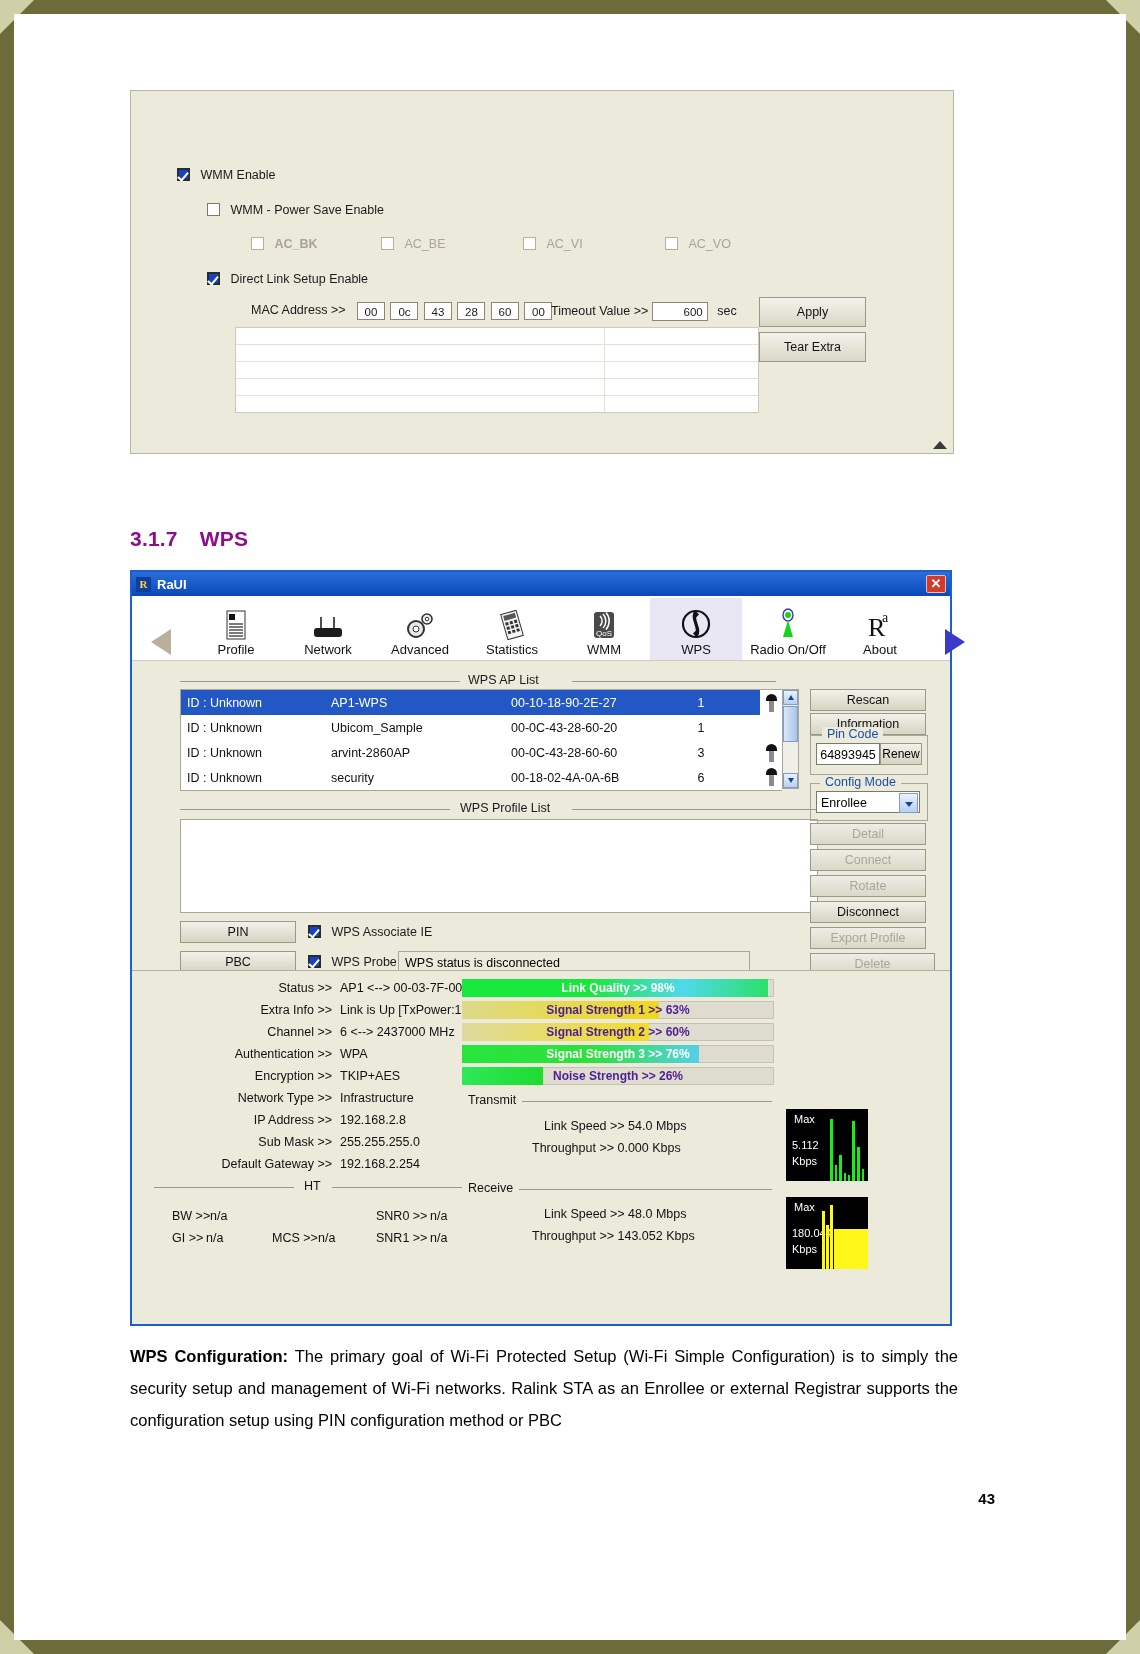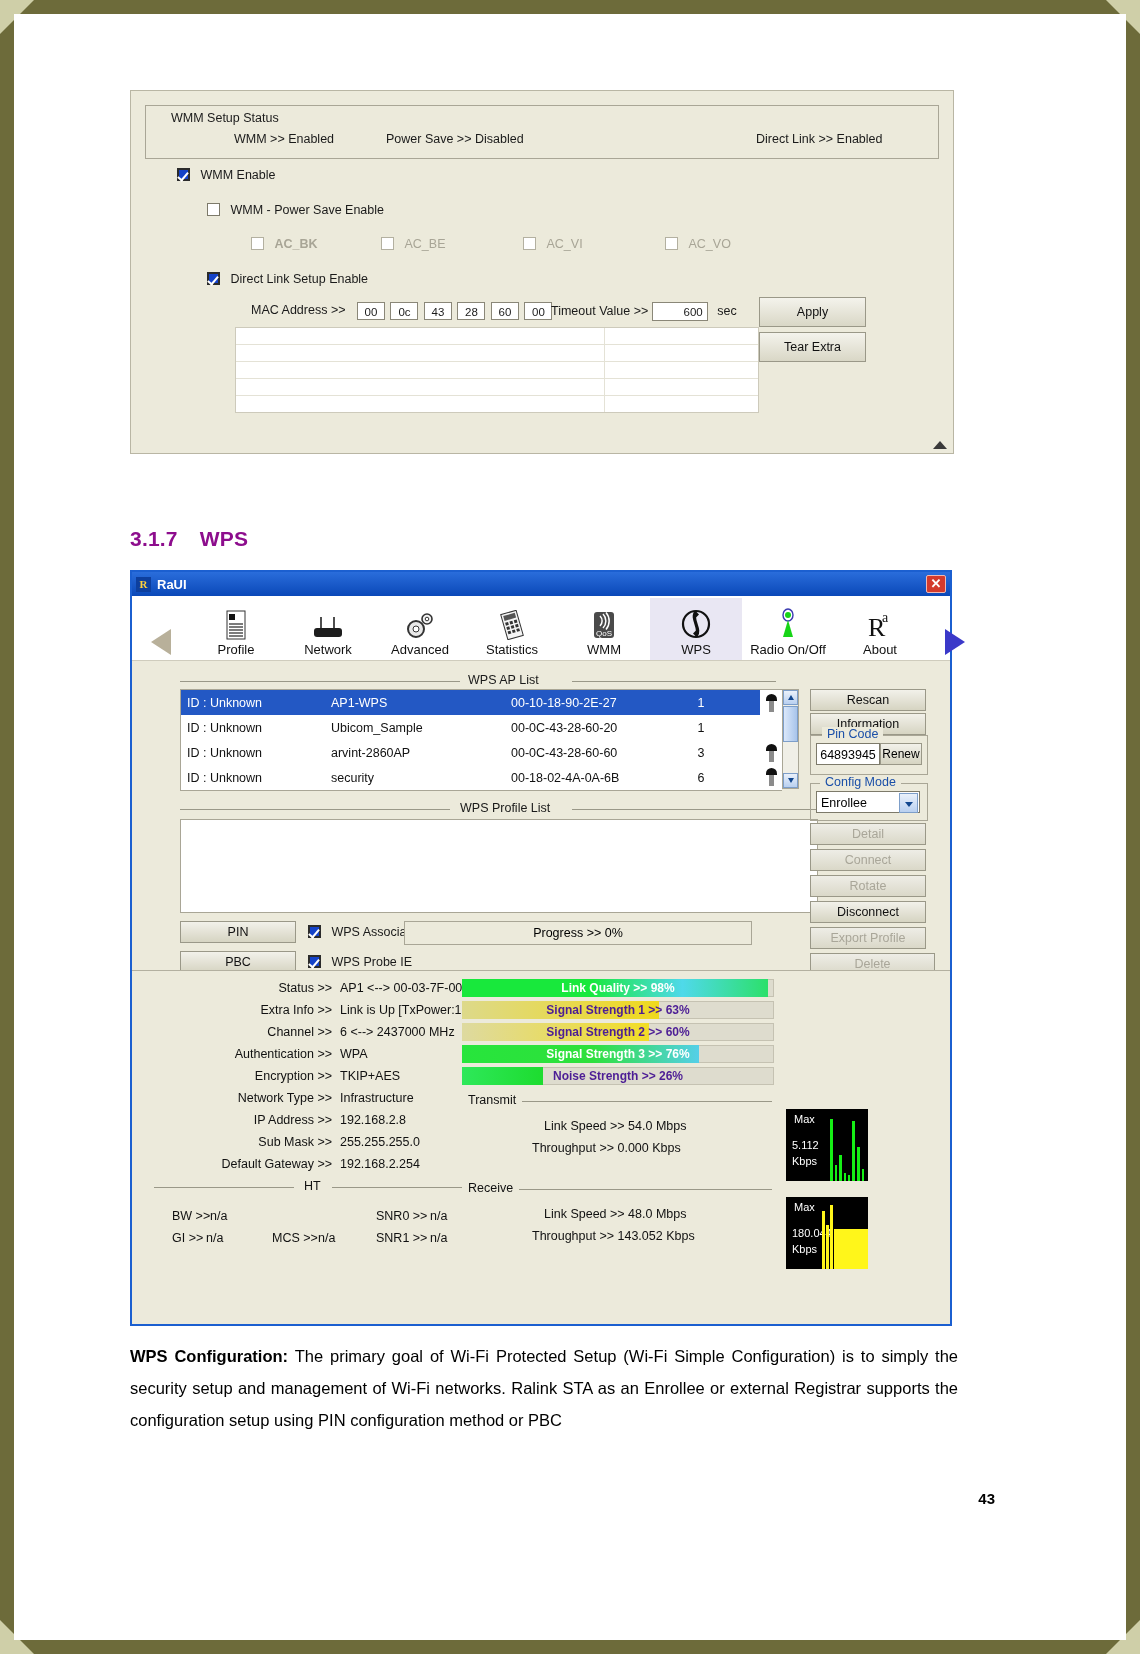"WMM Setup Status" div.group-box { html: <div> <div>WMM Setup Status</div> <div> <div>WMM &gt;&gt; Enabled</div> <div>Power Save &gt;&gt; Disabled</div> <div>Direct Link &gt;&gt; Enabled</div> </div> </div> -> none }
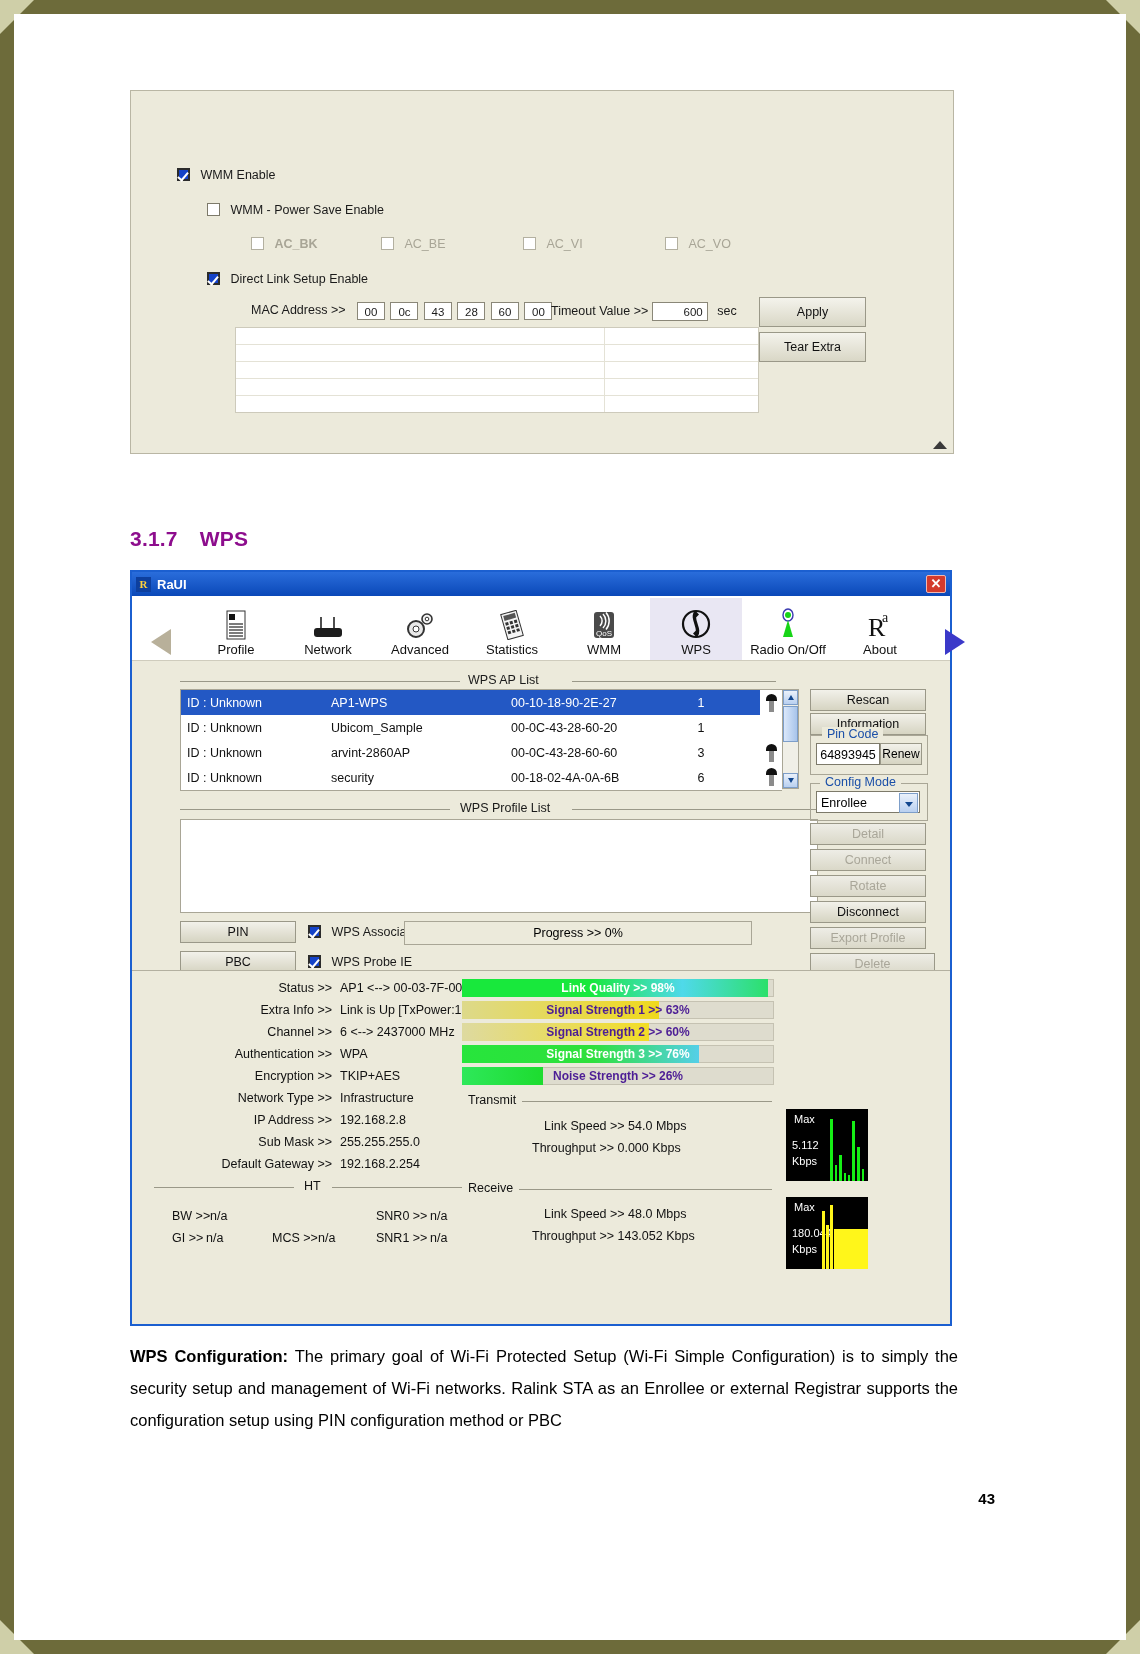"Progress >> 0%" div.progbox { html: <div>Progress &gt;&gt; 0%</div> -> none }
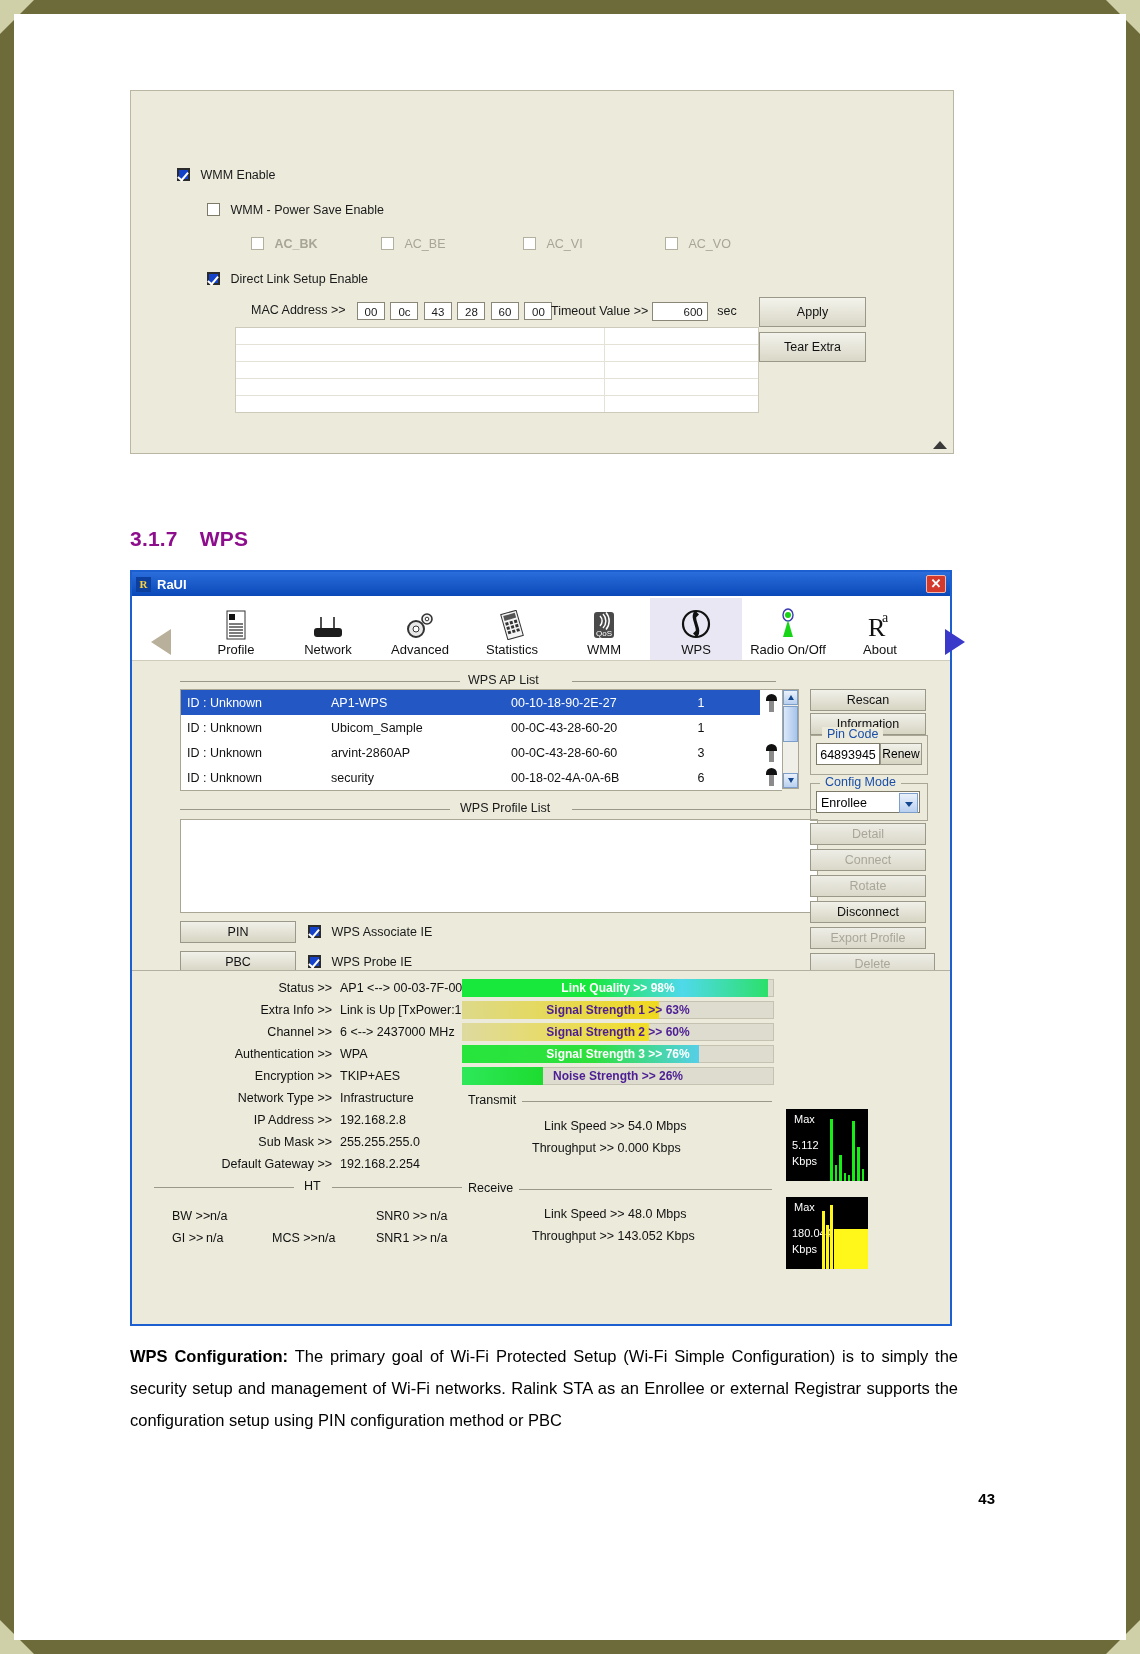"WPS status is disconnected" div.statusbox { html: none -> <div>WPS status is disconnected</div> }
